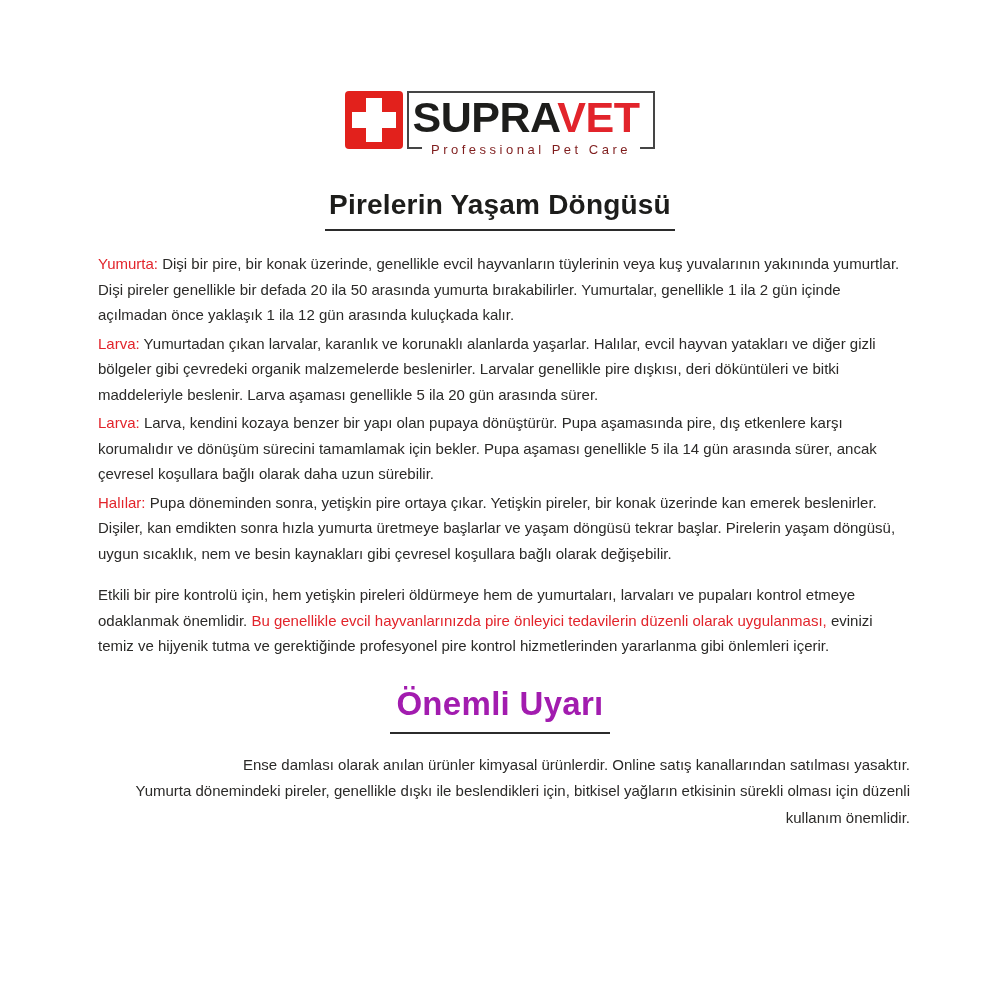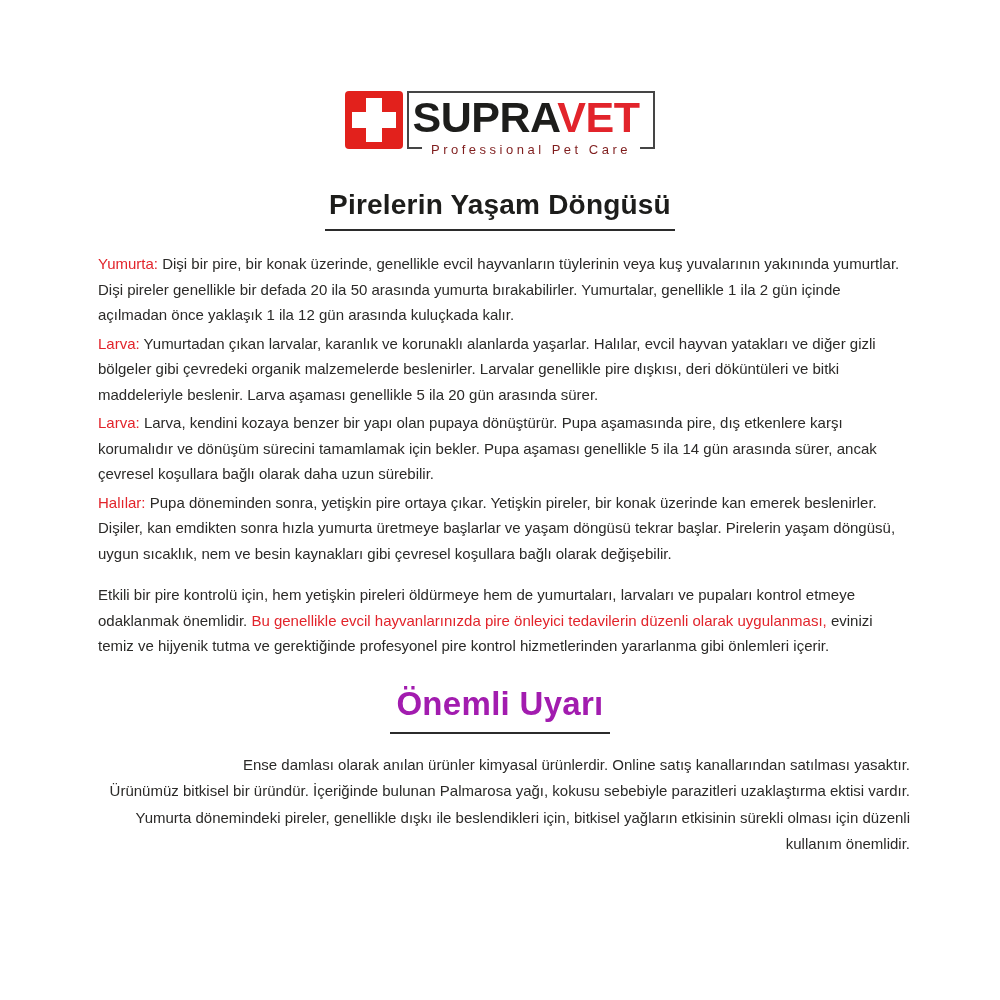"Ürünümüz bitkisel bir üründür." p { html: <p>Ürünümüz bitkisel bir üründür. İçeriğinde bulunan Palmarosa yağı, kokusu sebebiyle parazitleri uzaklaştırma ektisi vardır.</p> -> none }
